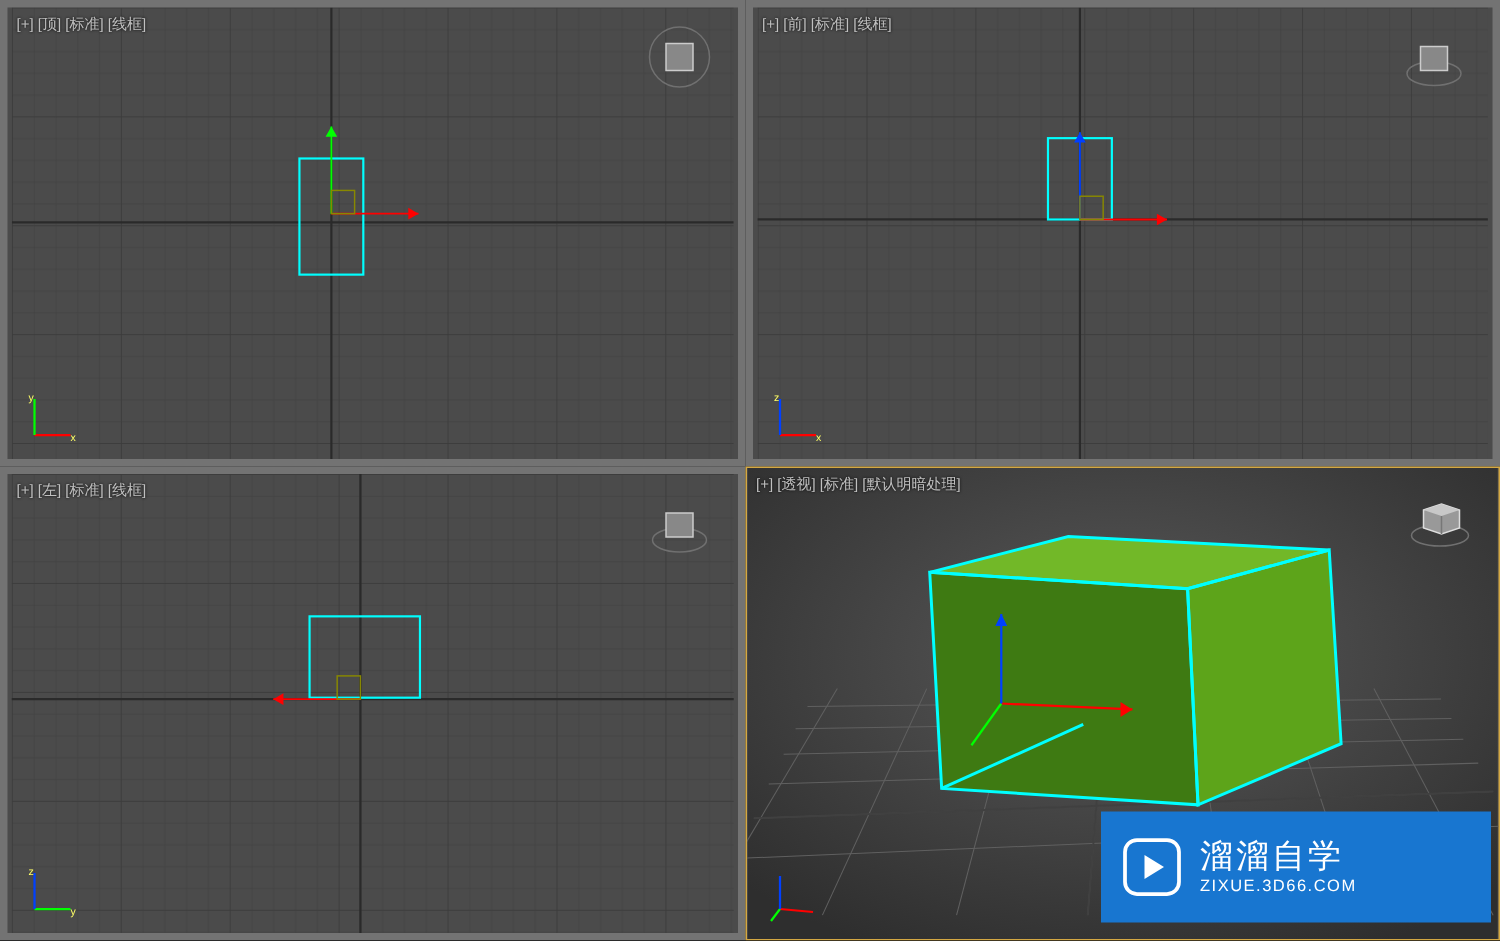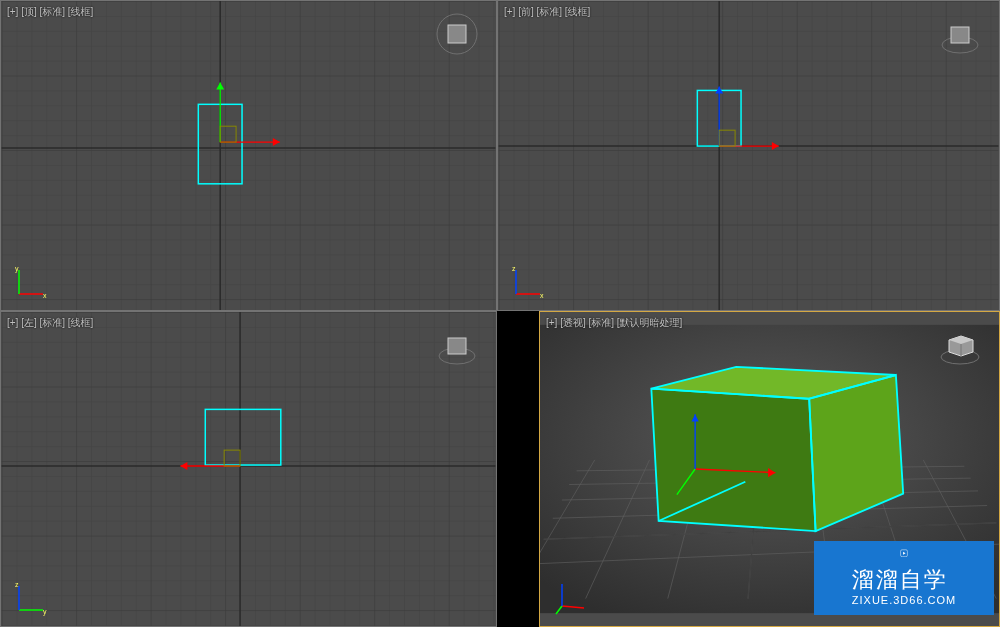"[+] [顶] [标准] [线框]" .viewport { border: 1px solid #737373 -> 5px solid #737373 }
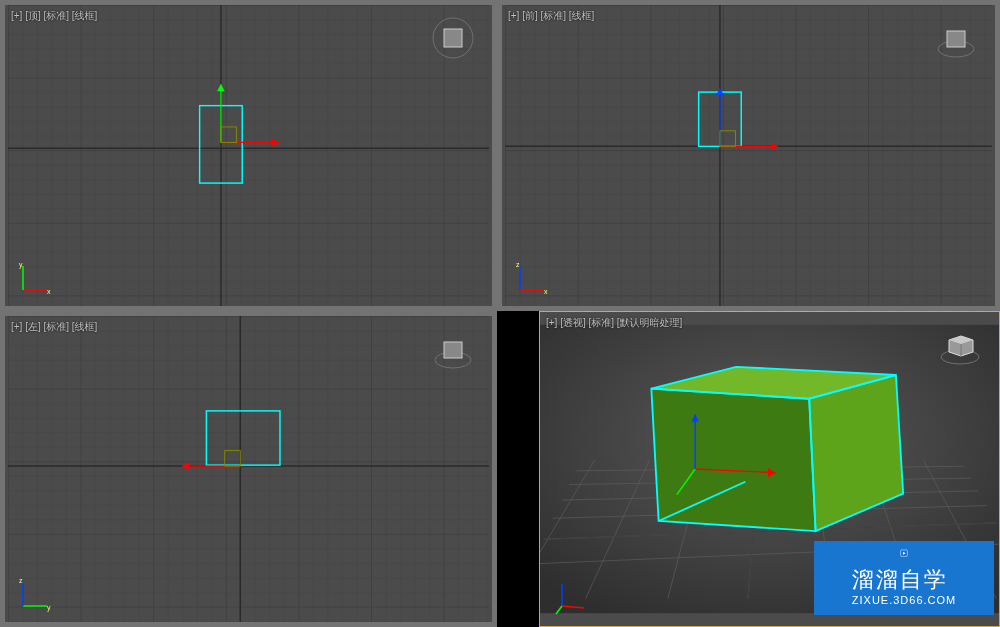"[+] [透视] [标准] [默认明暗处理]" .viewport.active { margin-left: 42px -> none }
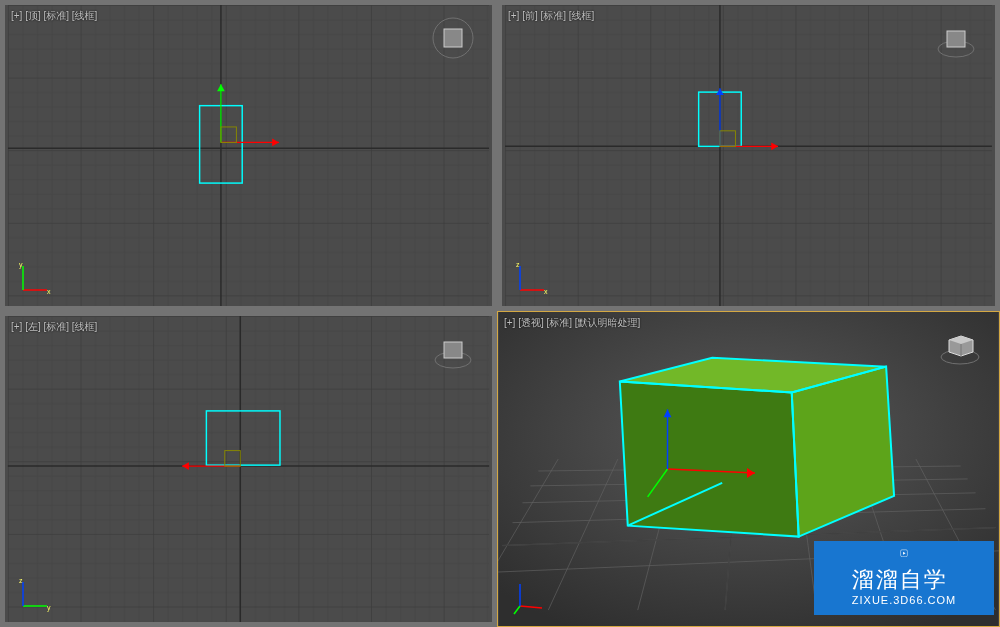"溜溜自学" .watermark { flex-direction: column -> none; width: 180px -> 260px }
